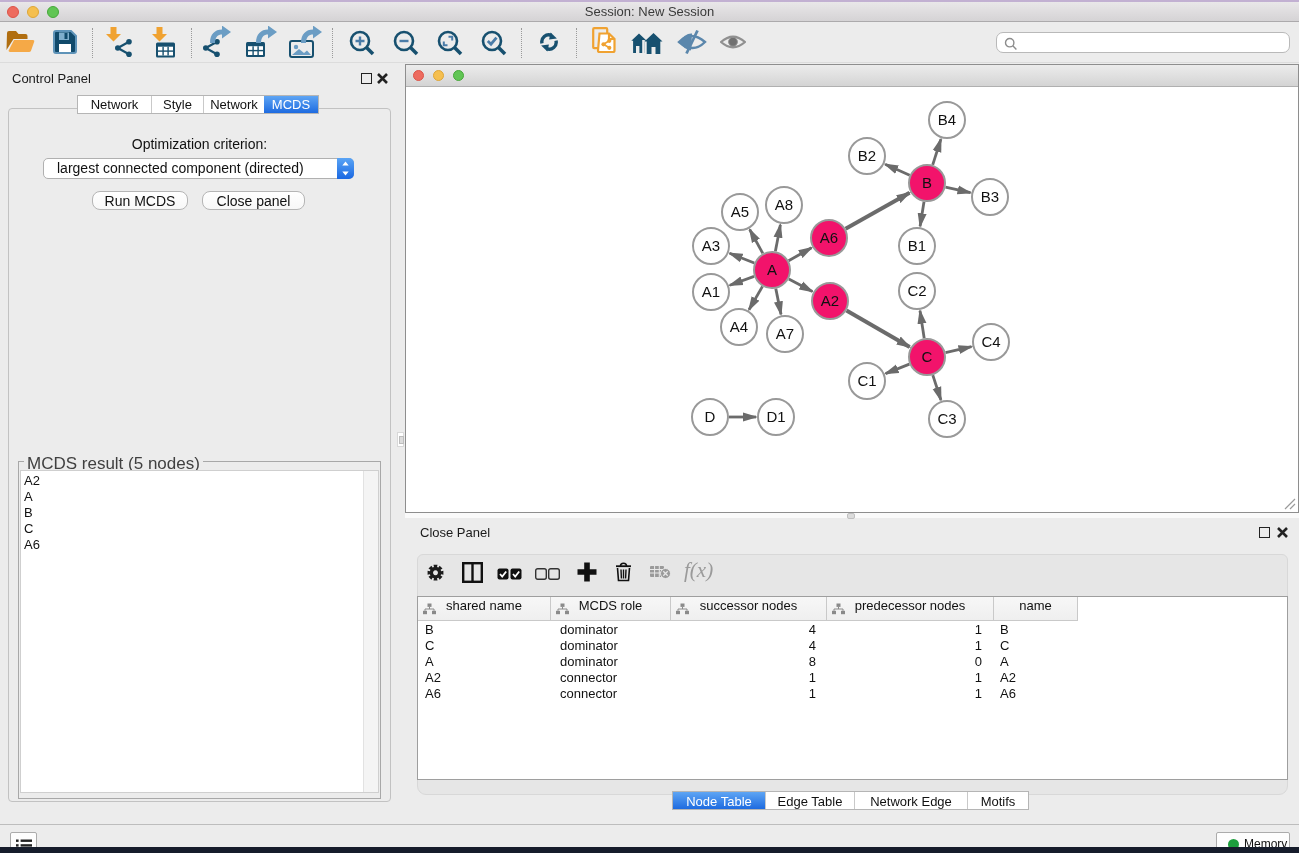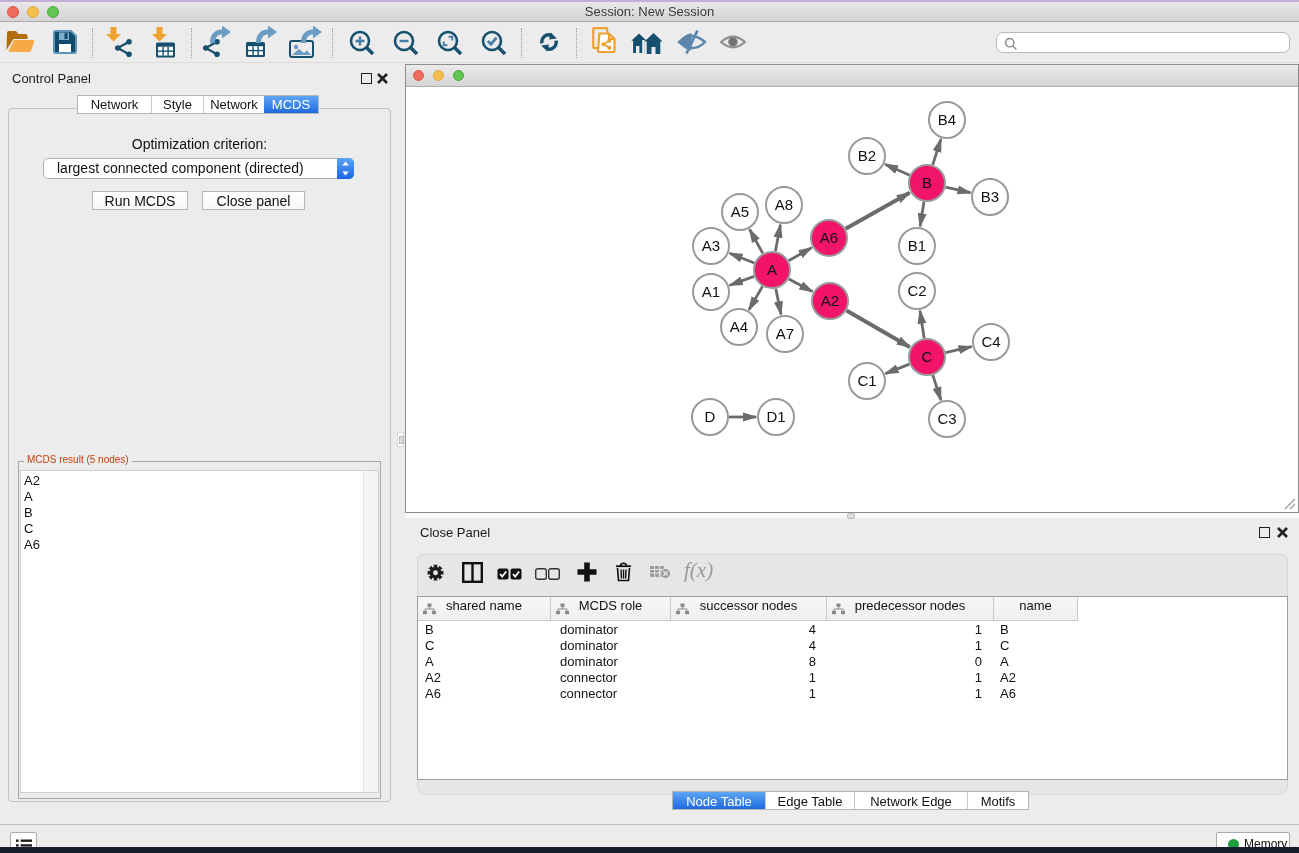"Run MCDS" .btn { border-radius: 0 -> 8px }
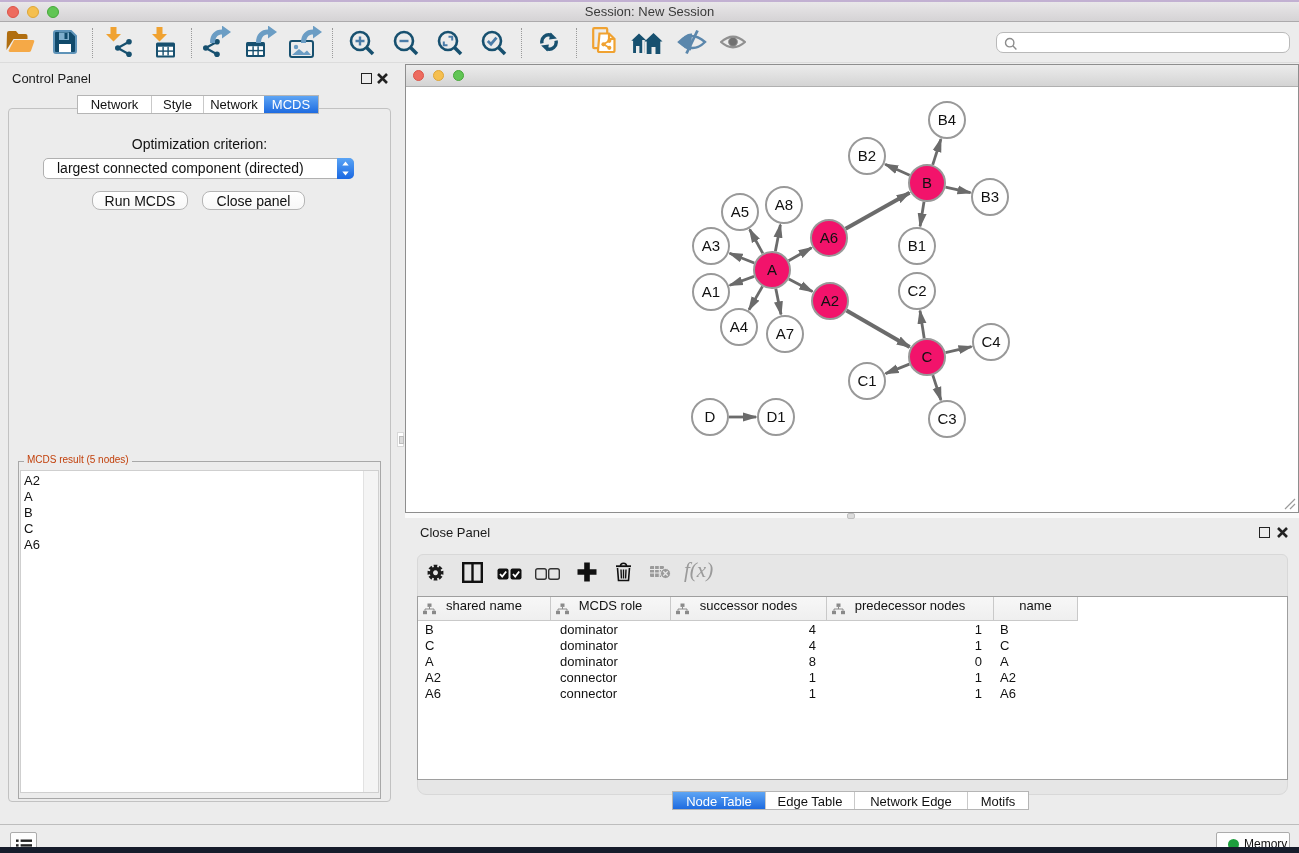"MCDS result (5 nodes)" #legend { color: #c2410c -> #404040; font-size: 10px -> 17px }
